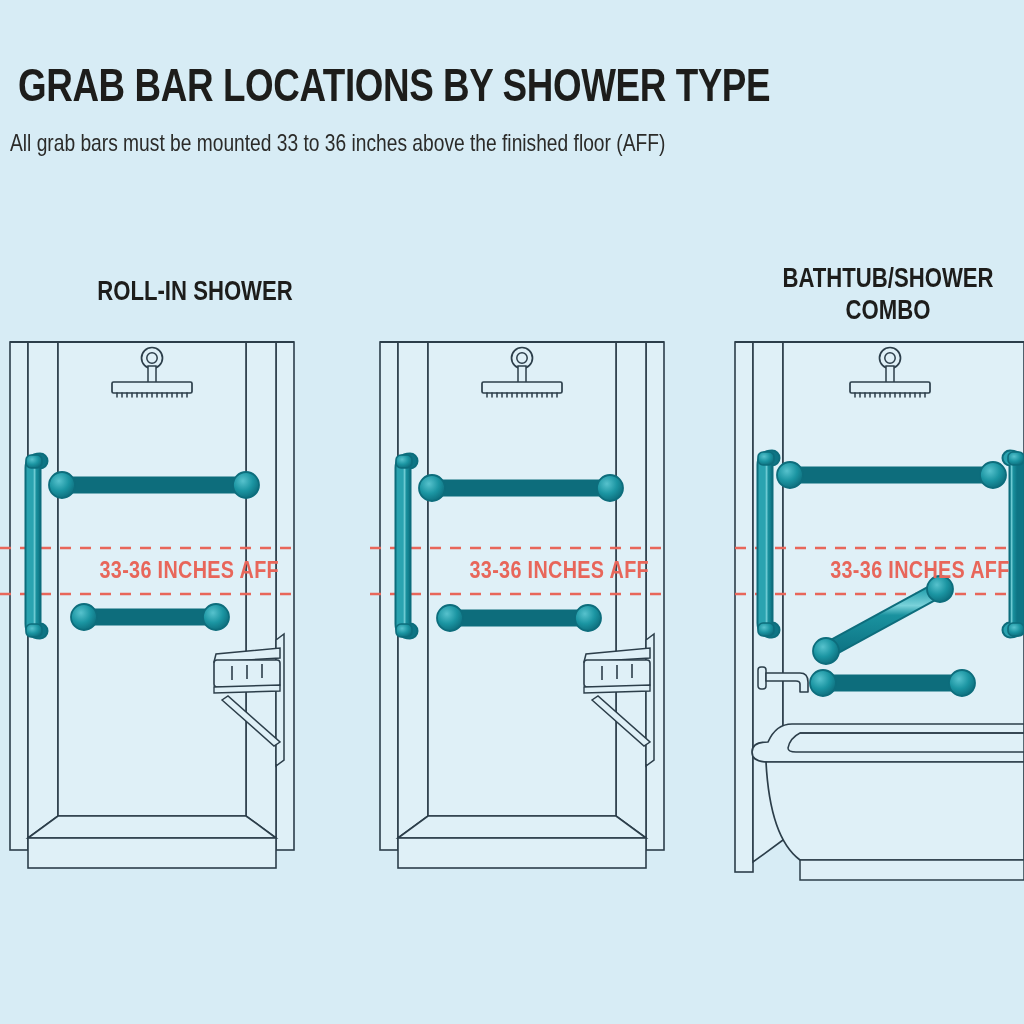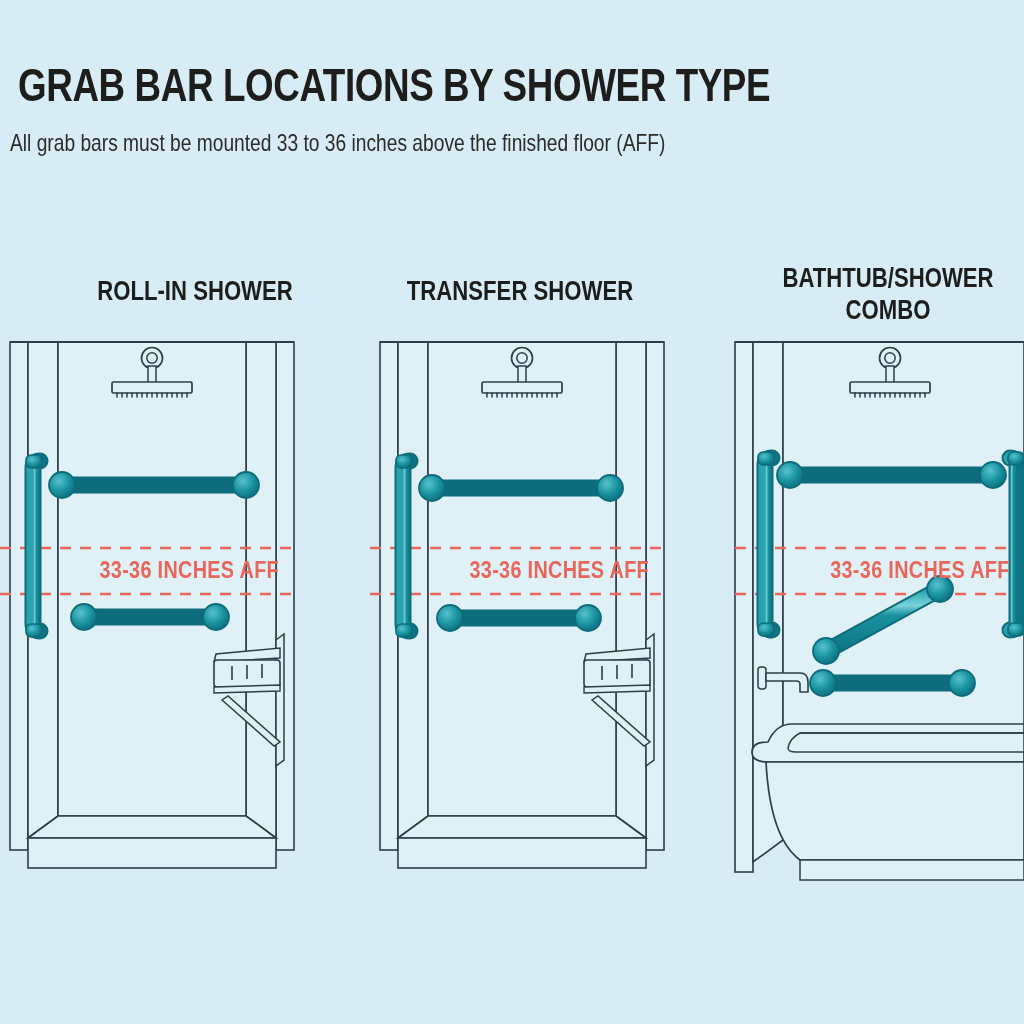"TRANSFER SHOWER" div.panel-heading { html: <div> <span>TRANSFER SHOWER</span> </div> -> none }
